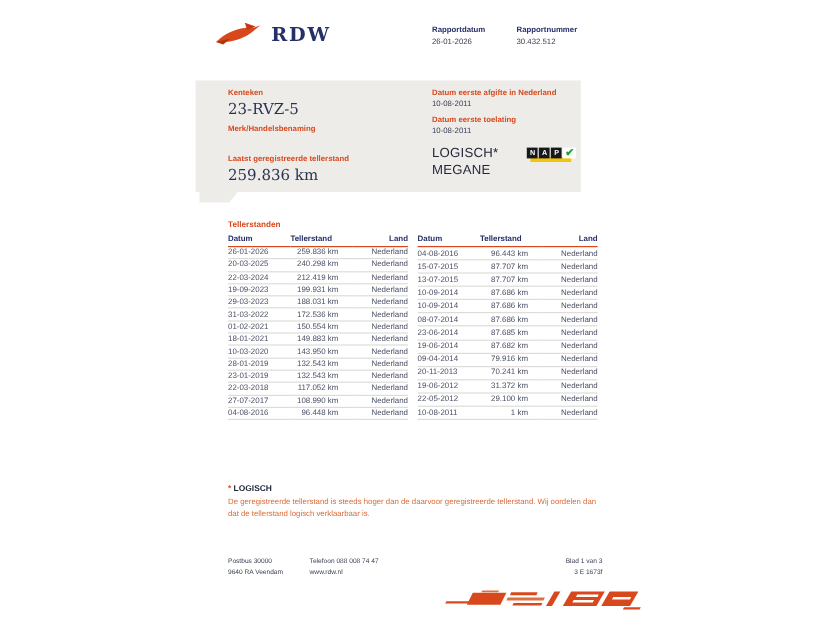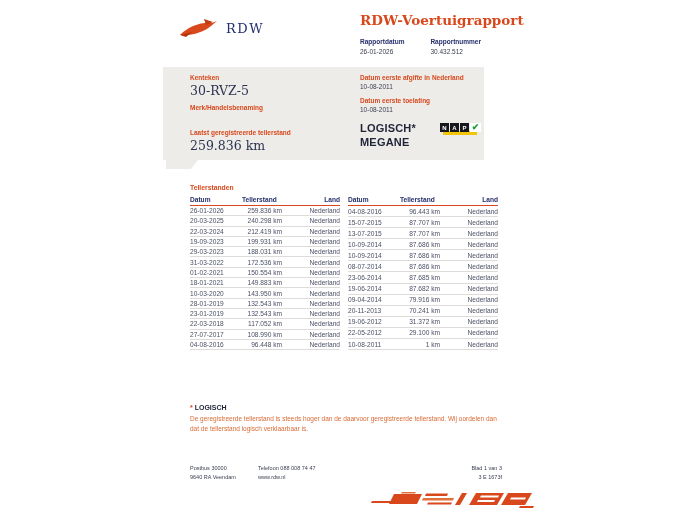"RDW" .logo-text { font-size: 13px -> 16px; font-weight: 400 -> 700 }
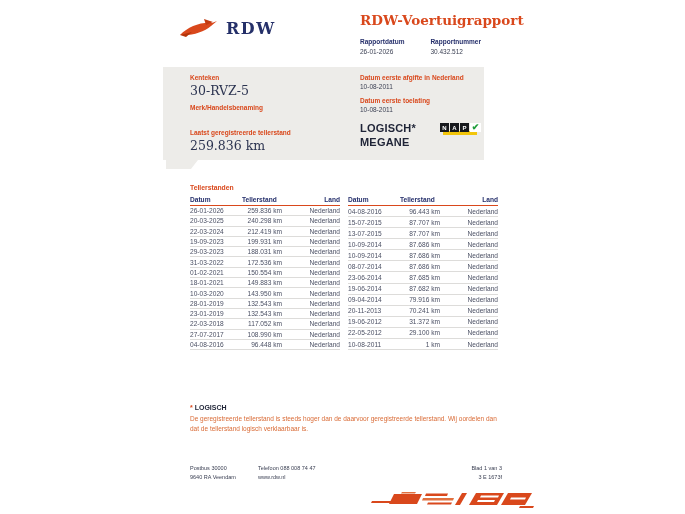"RDW-Voertuigrapport" div.report-title { html: <div>RDW-Voertuigrapport</div> -> none }
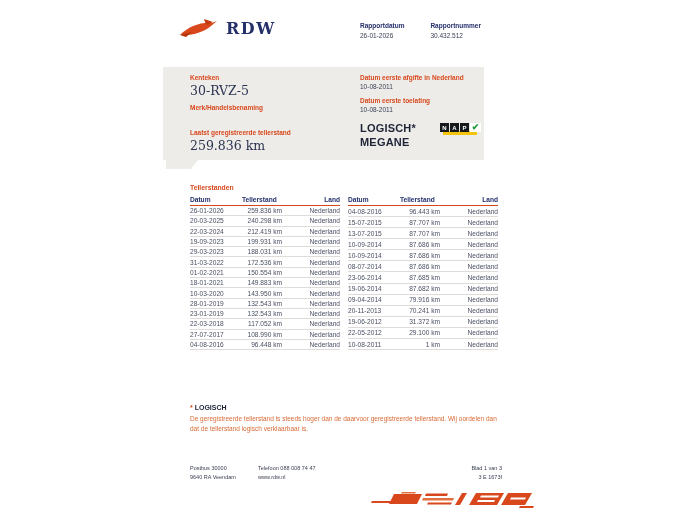"30-RVZ-5" div.f-value-big { text: 30-RVZ-5 -> 23-RVZ-5 }
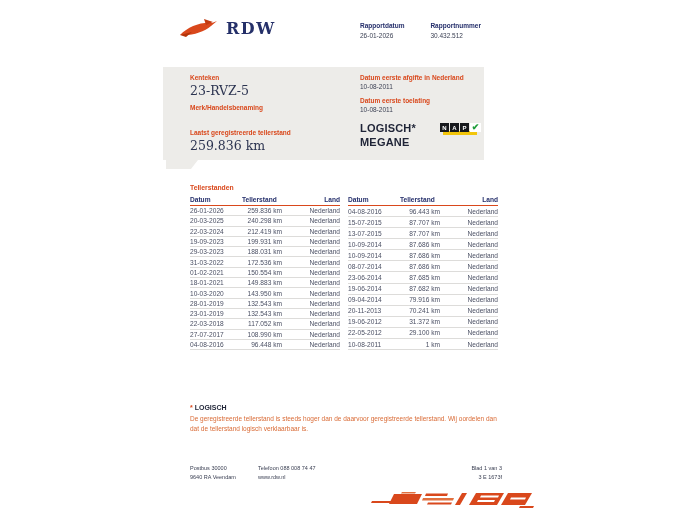"LOGISCH*" .oordeel { font-weight: 700 -> 400 }
